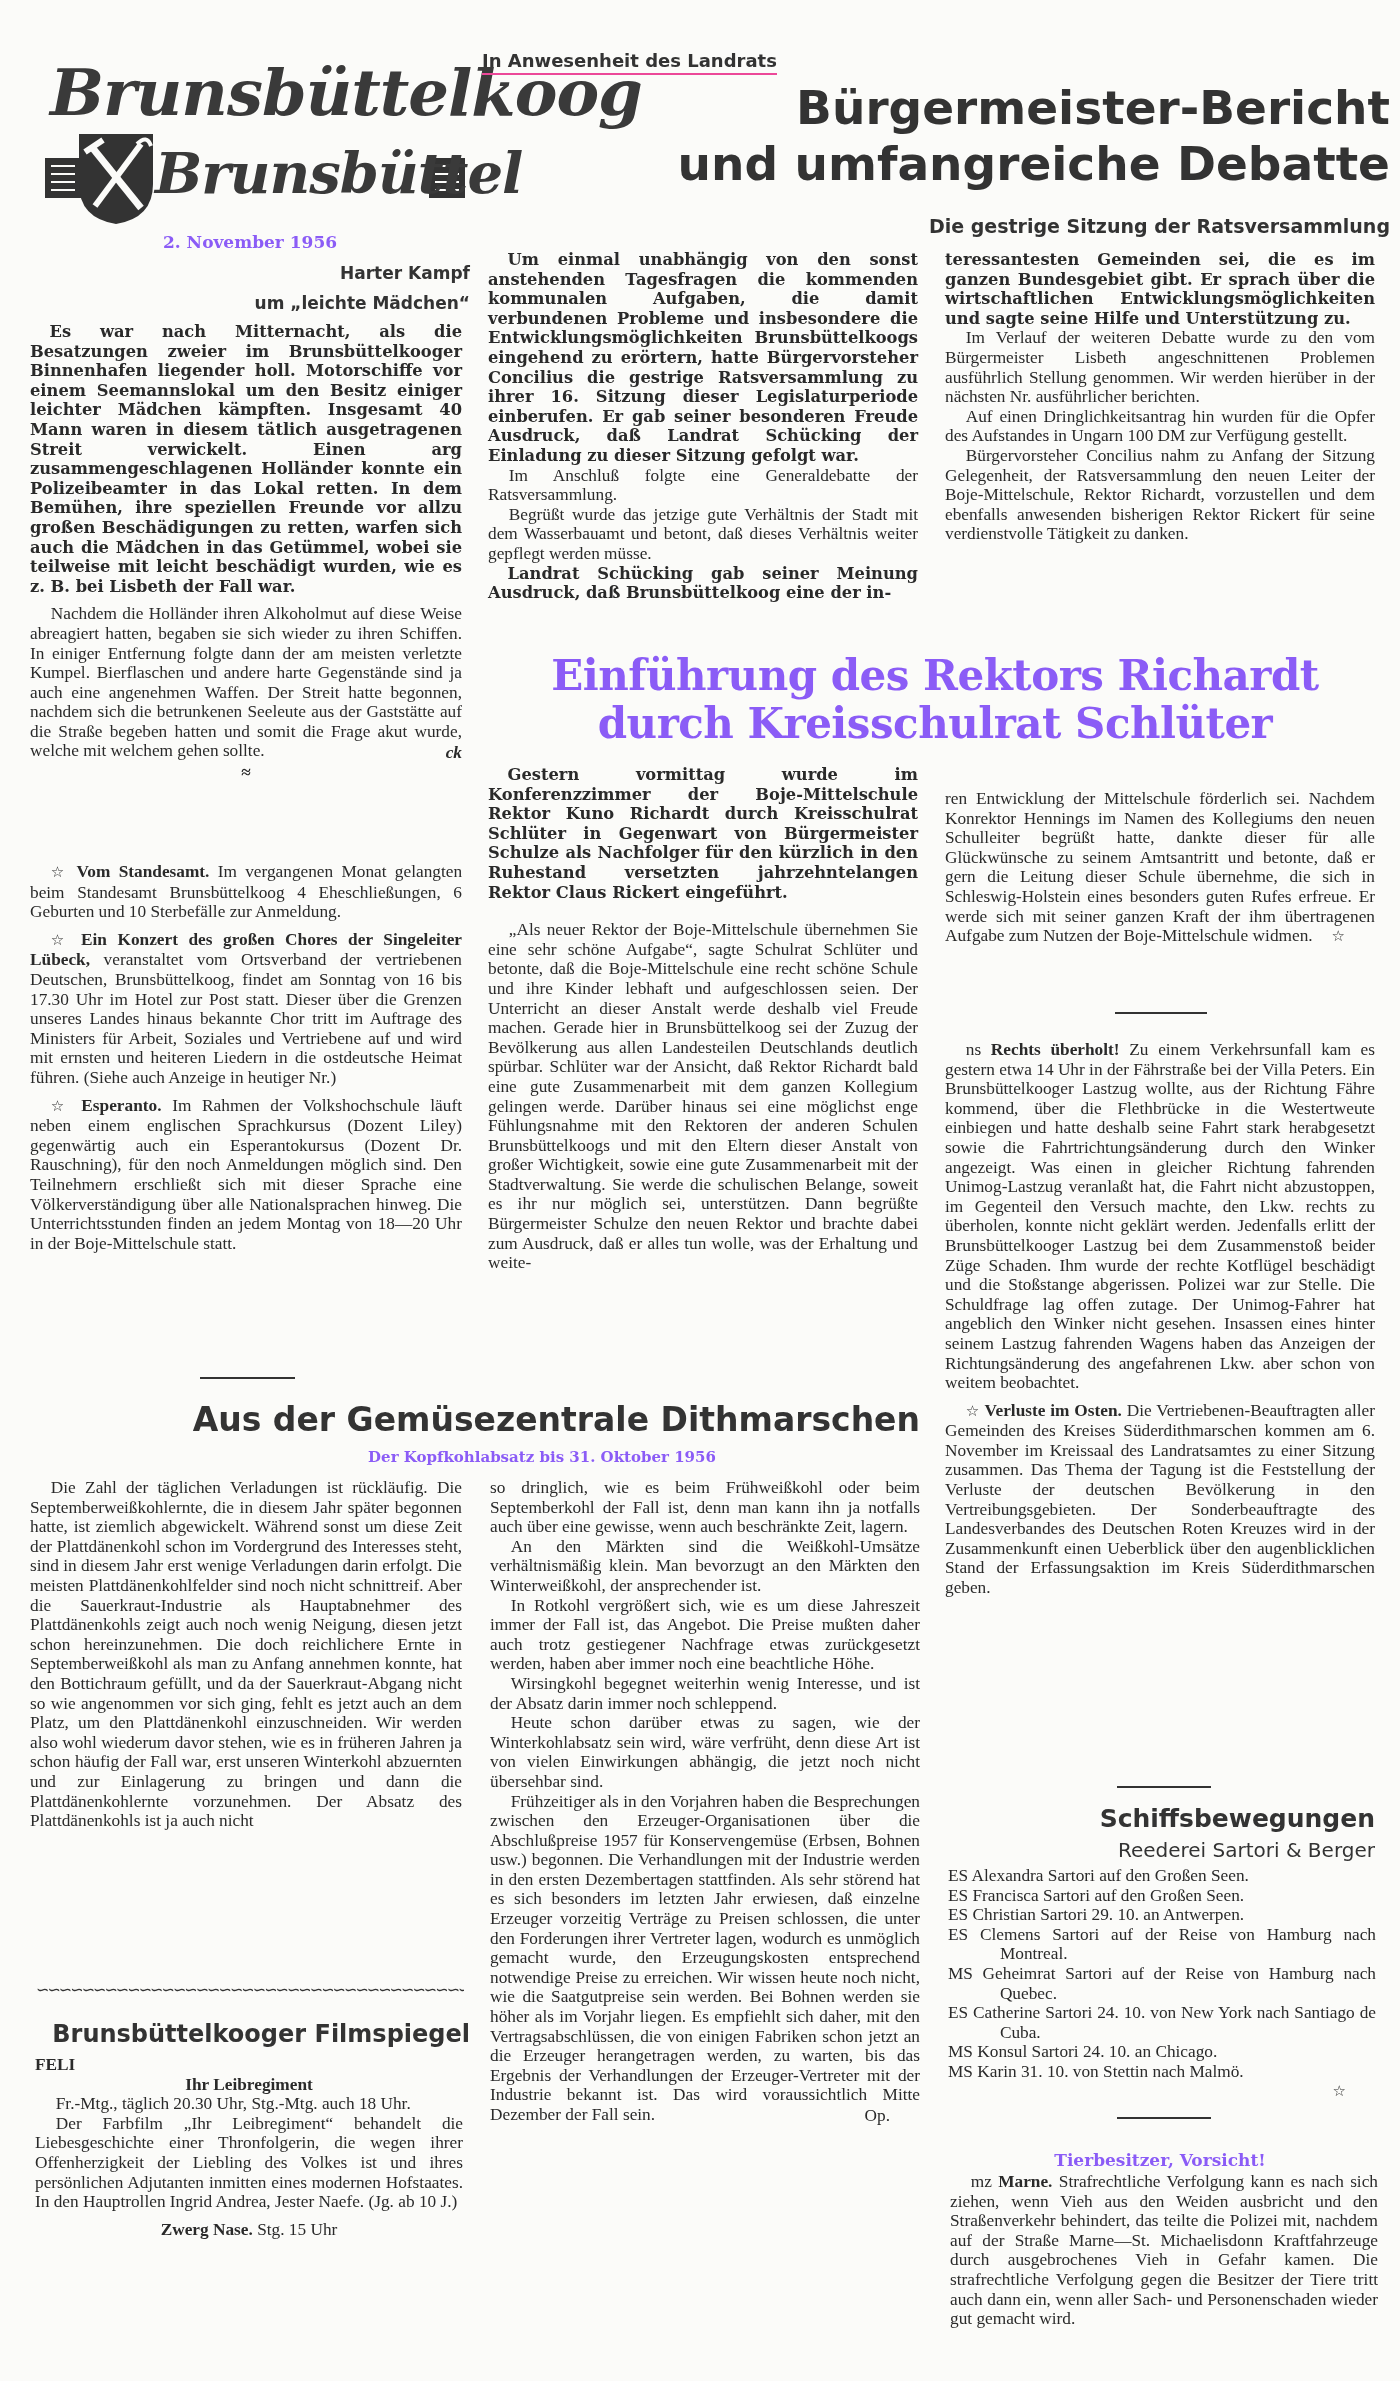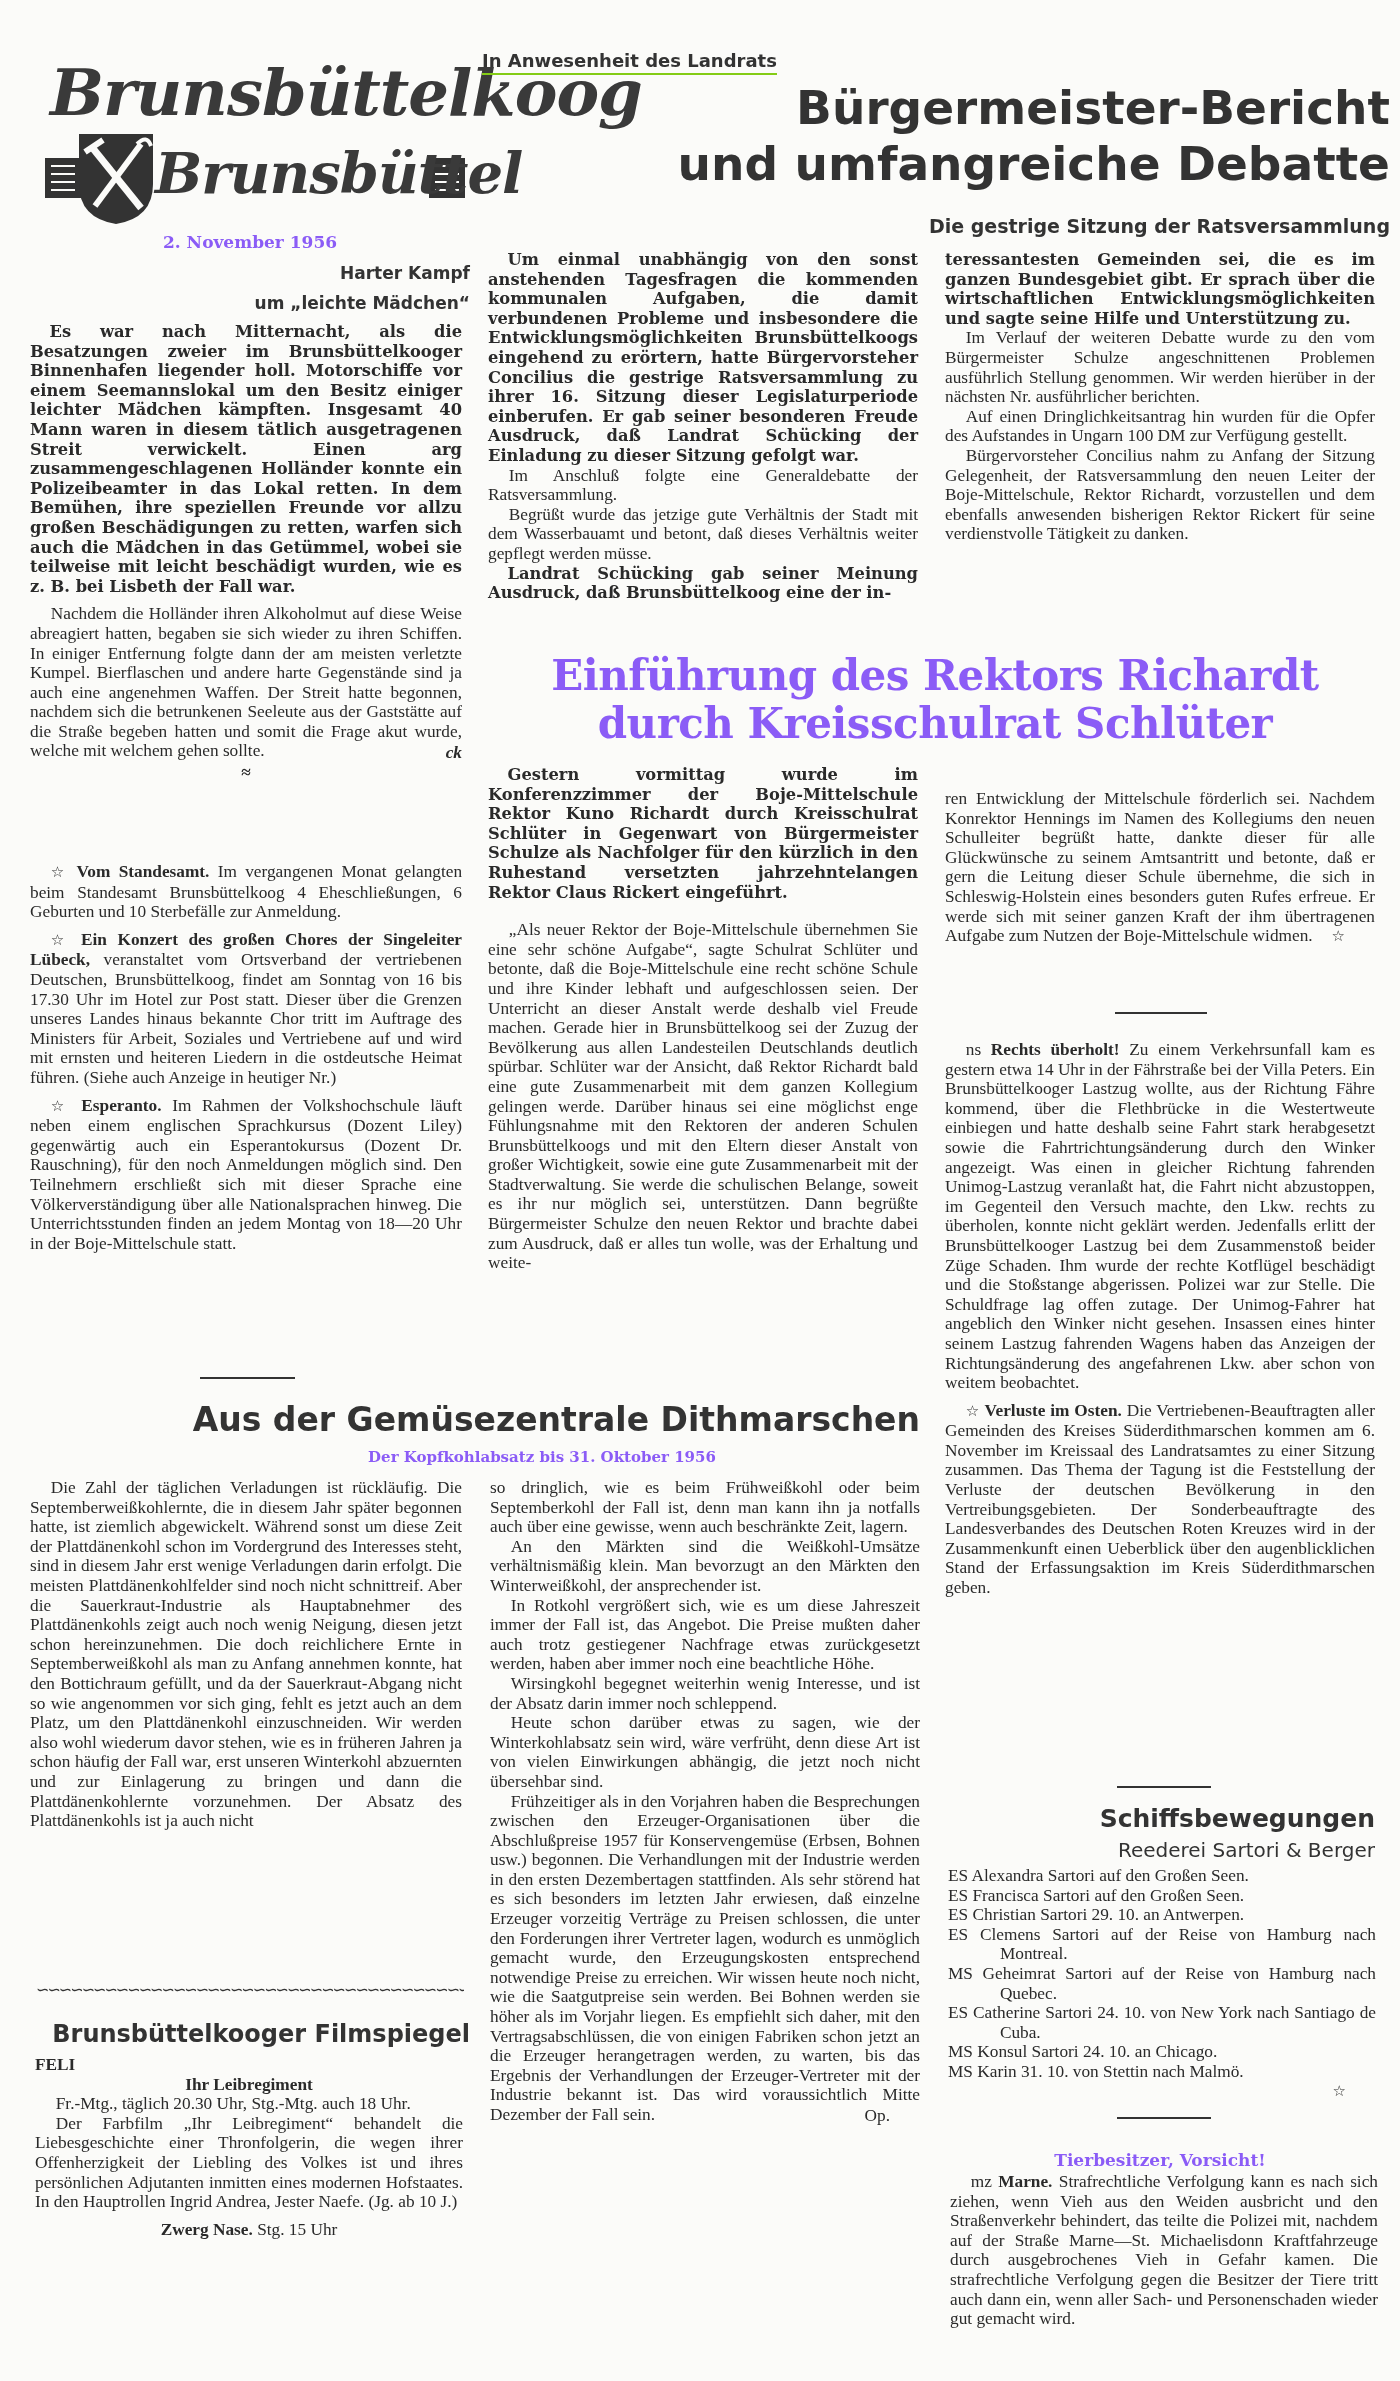"In Anwesenheit des Landrats" div.abs { border-bottom: 2px solid #84cc16 -> 2px solid #ec4899 }
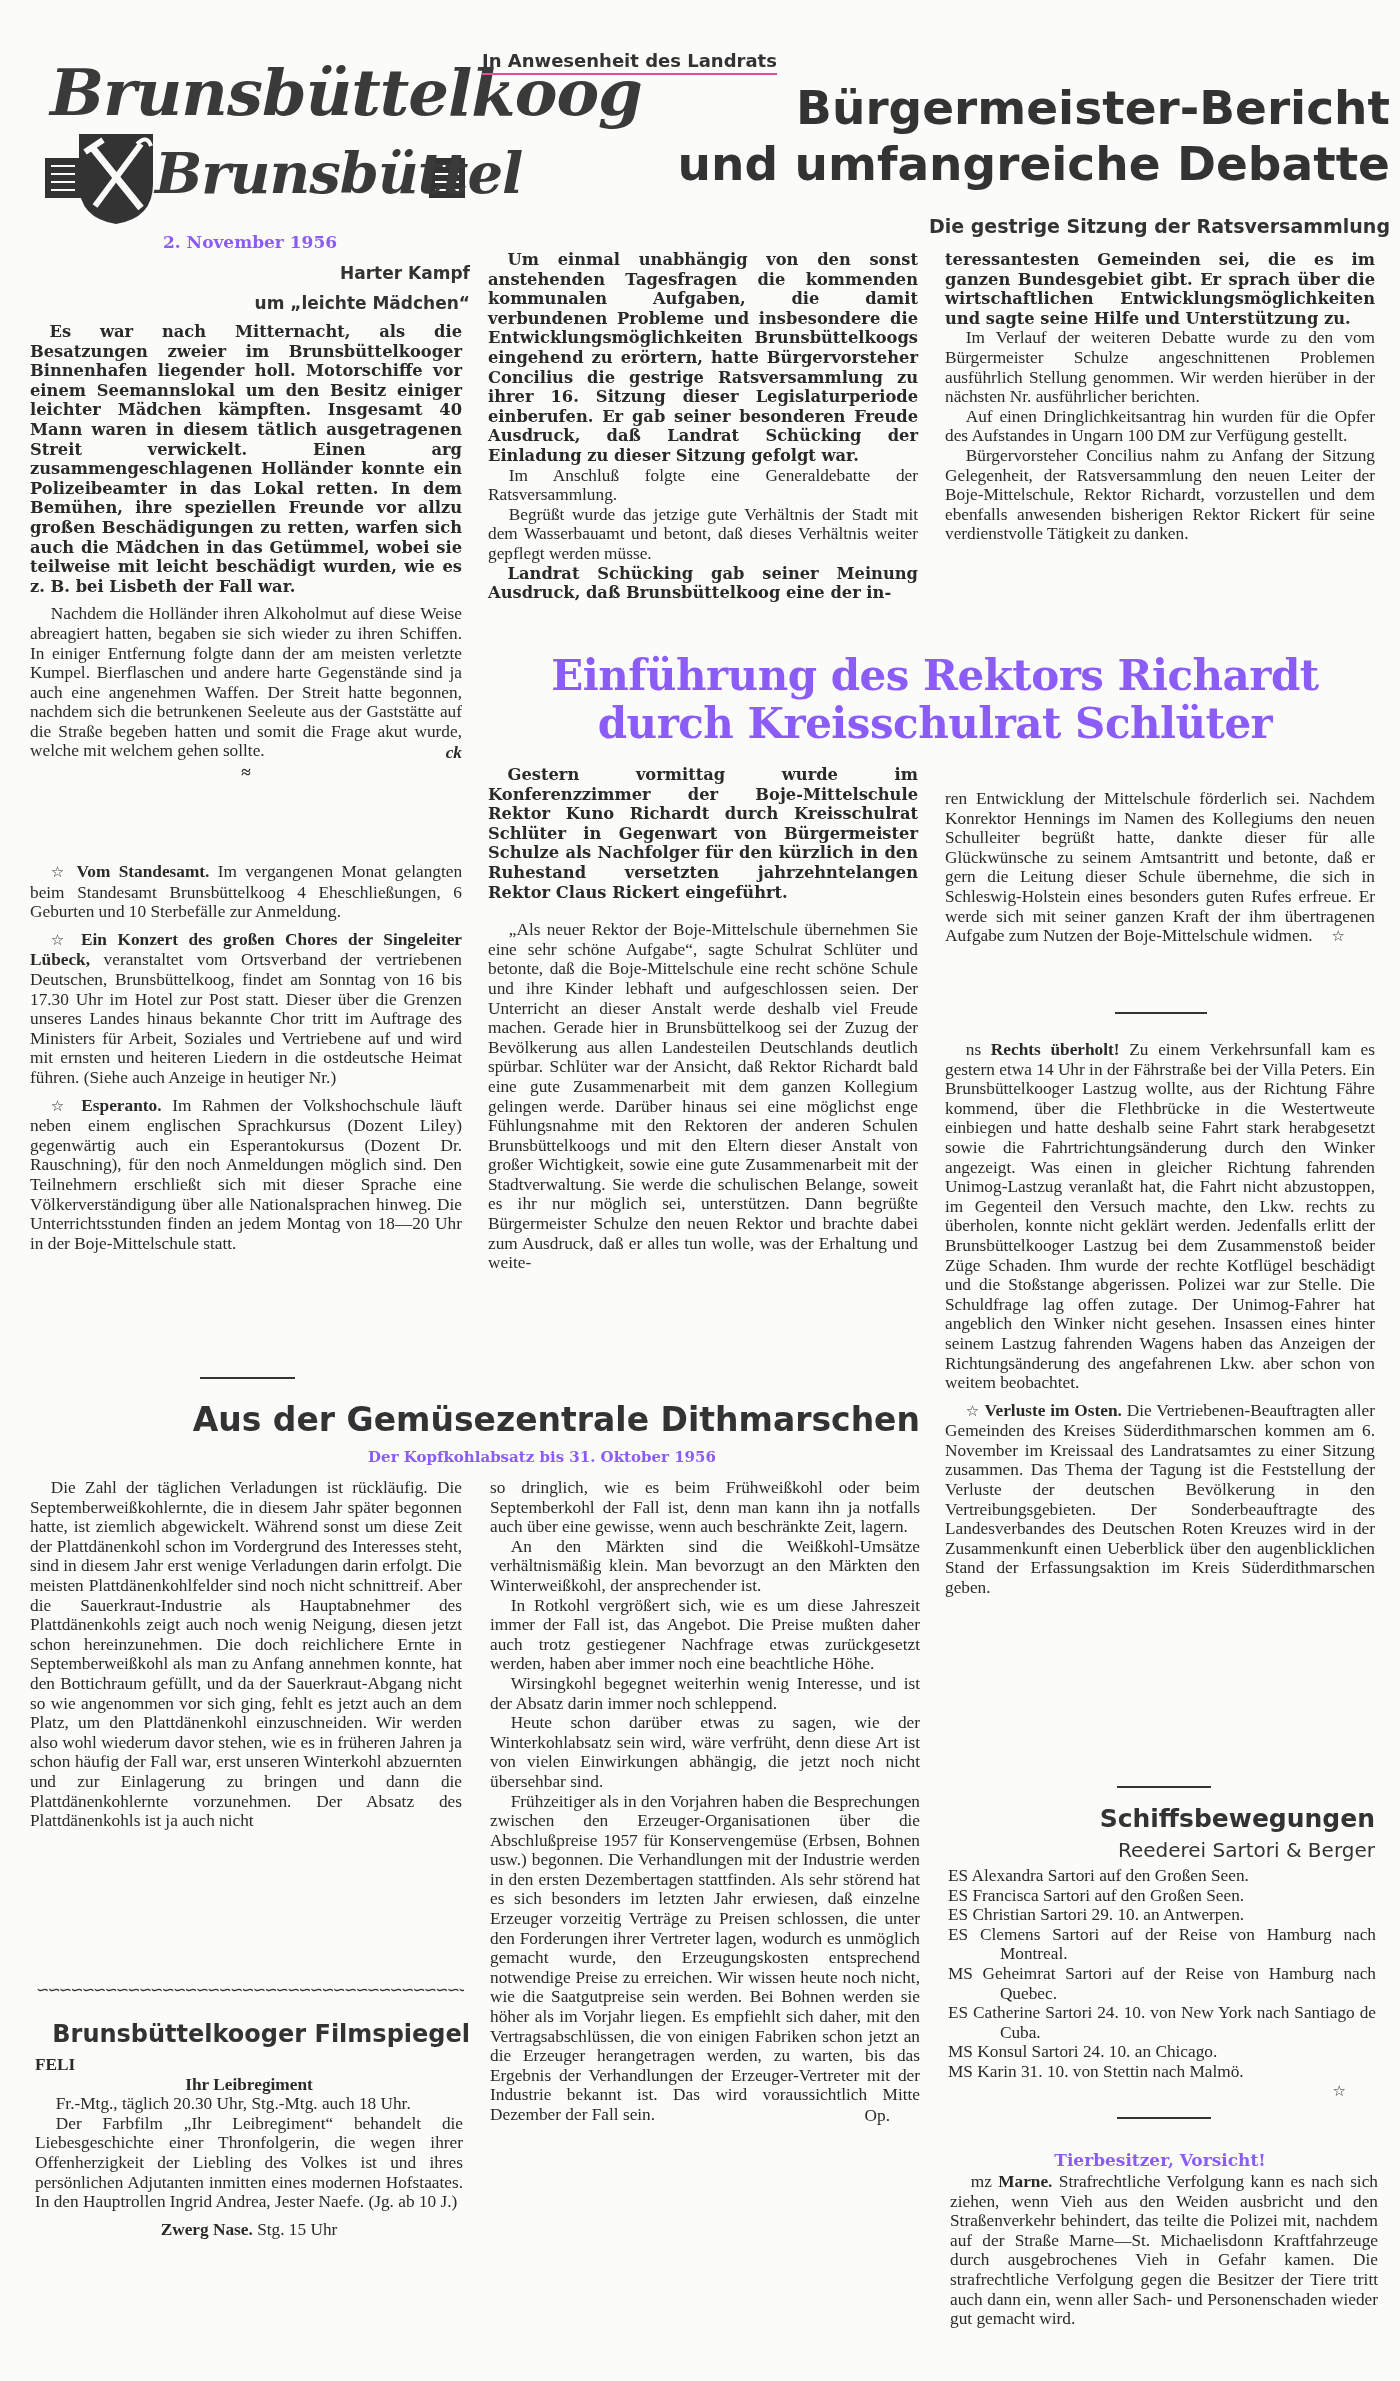"Im Verlauf der weiteren Debatte" p { text: Schulze -> Lisbeth }
